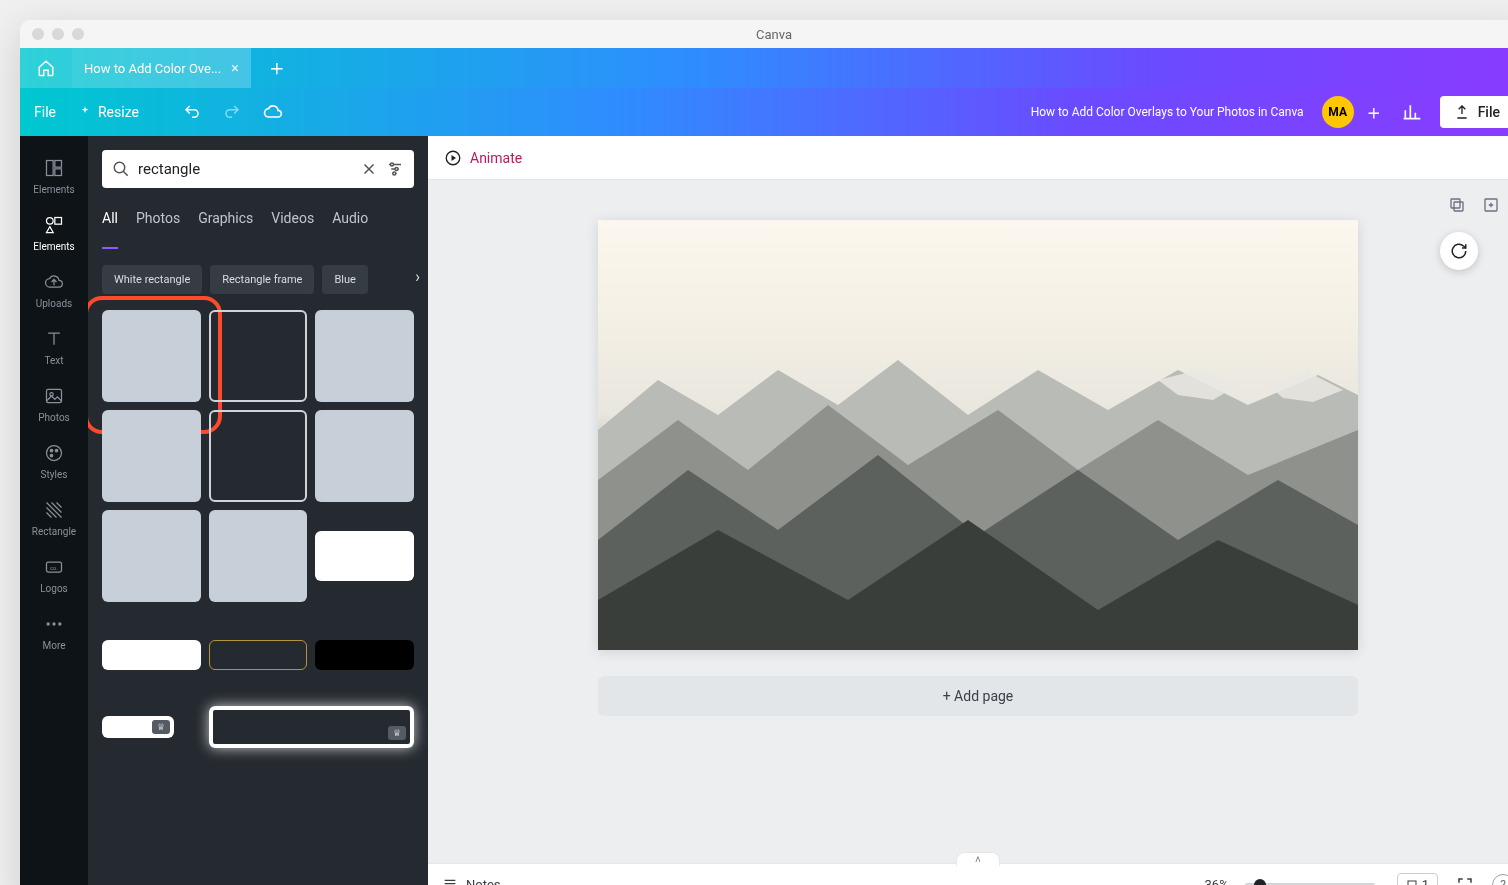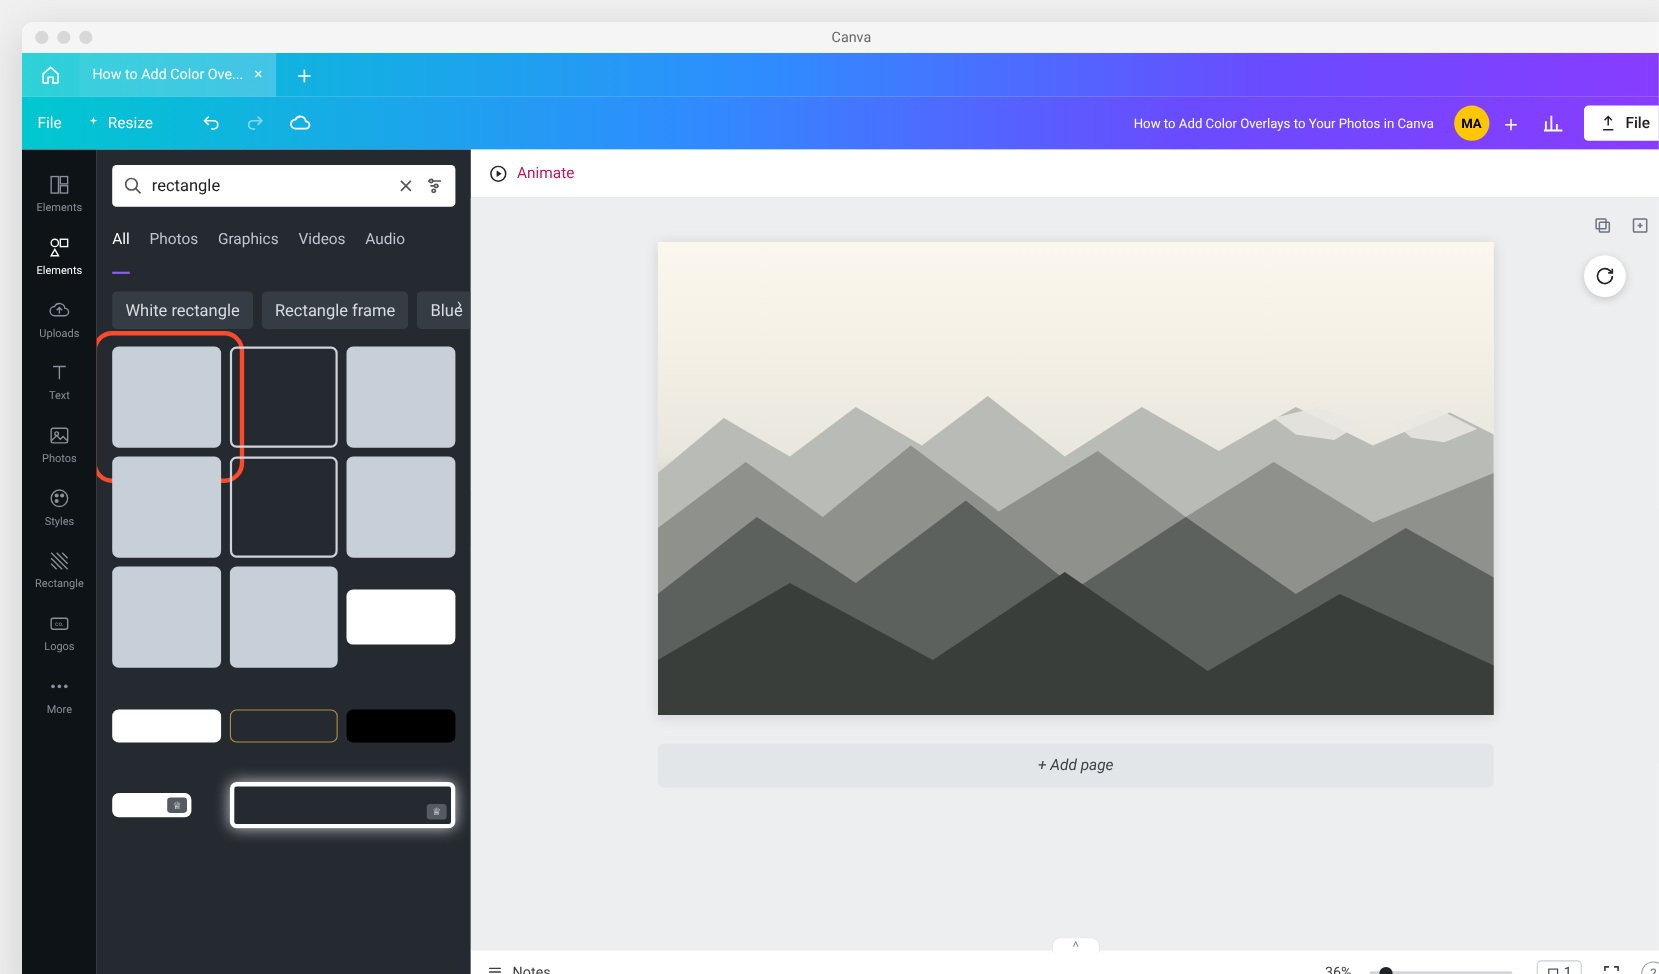"White rectangle" .pill { font-size: 15px -> 11px }
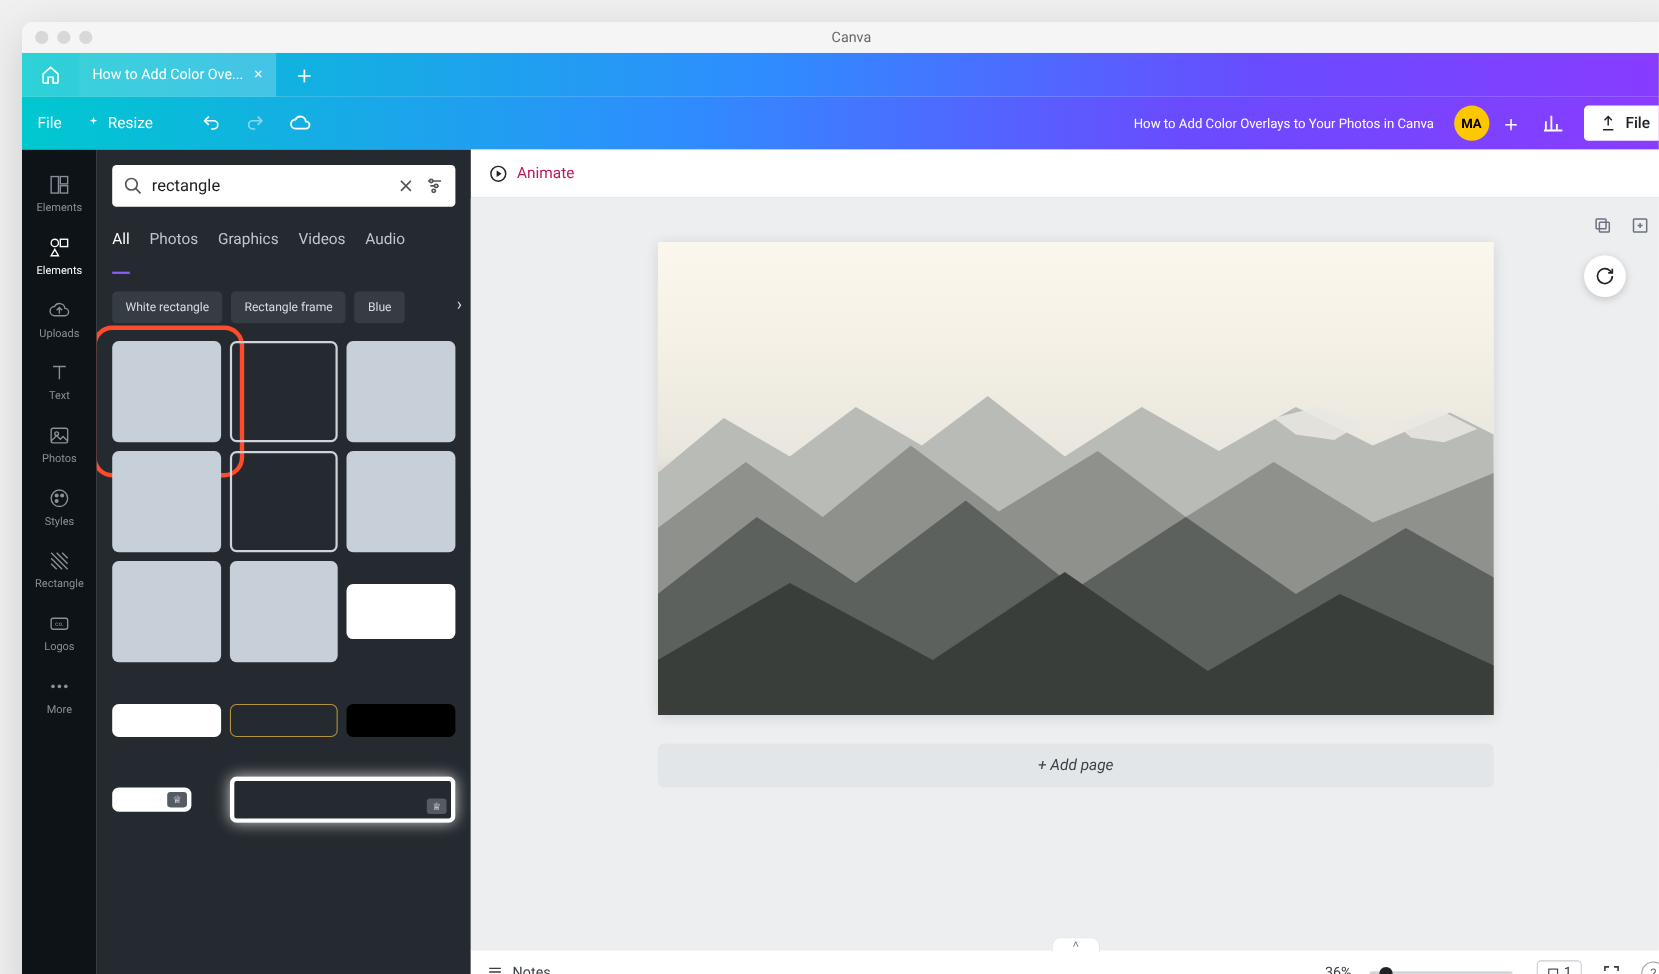"+ Add page" .add-page { font-style: italic -> none }
